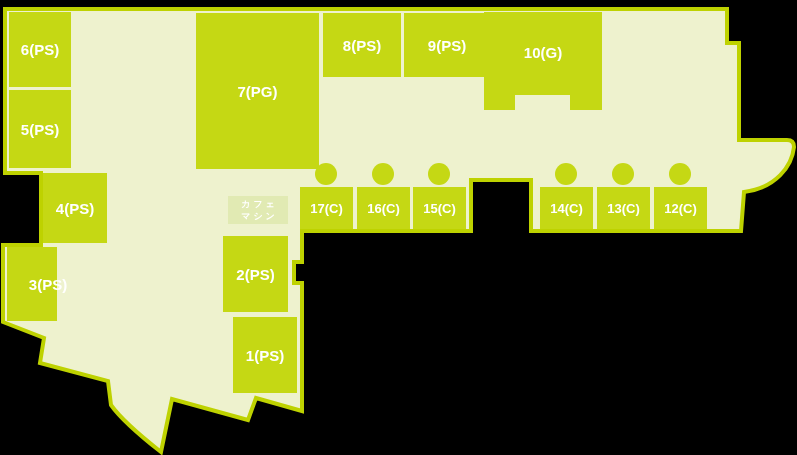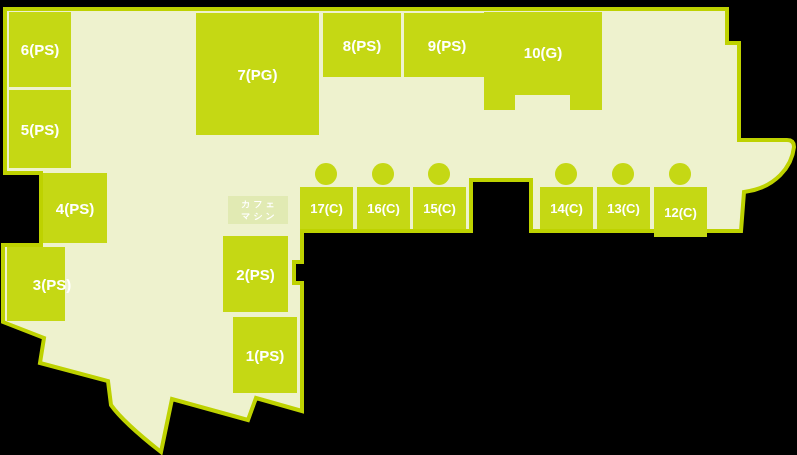"7(PG)" div.seat { height: 122px -> 156px }
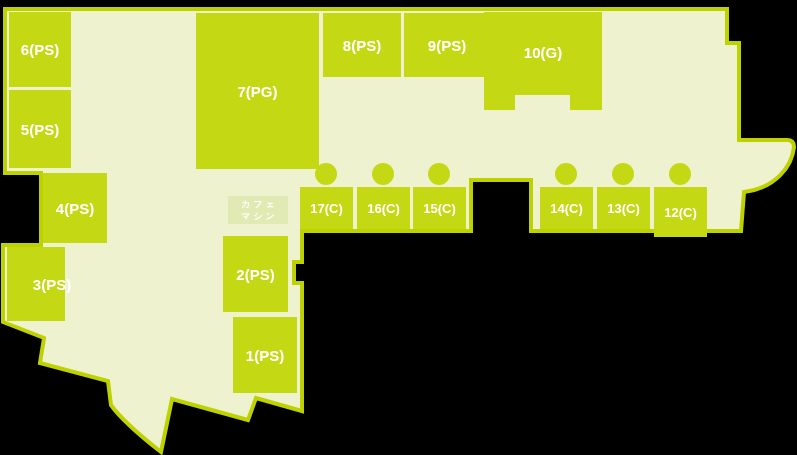"12(C)" div.seat { height: 50px -> 42px }
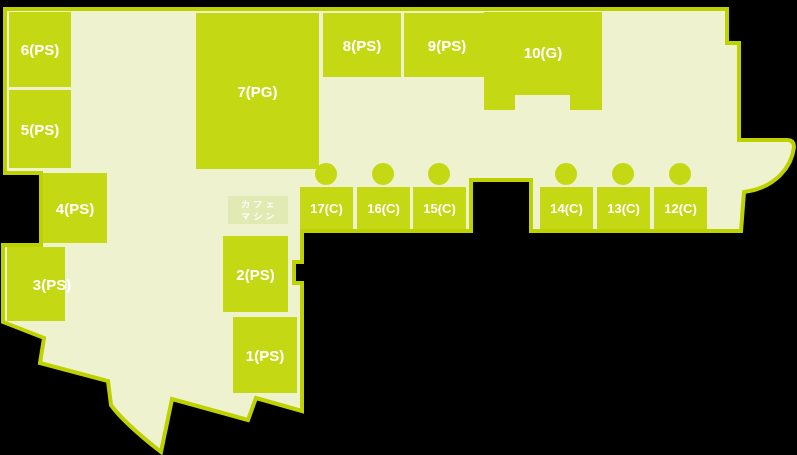"3(PS)" div.seat { width: 58px -> 50px }
